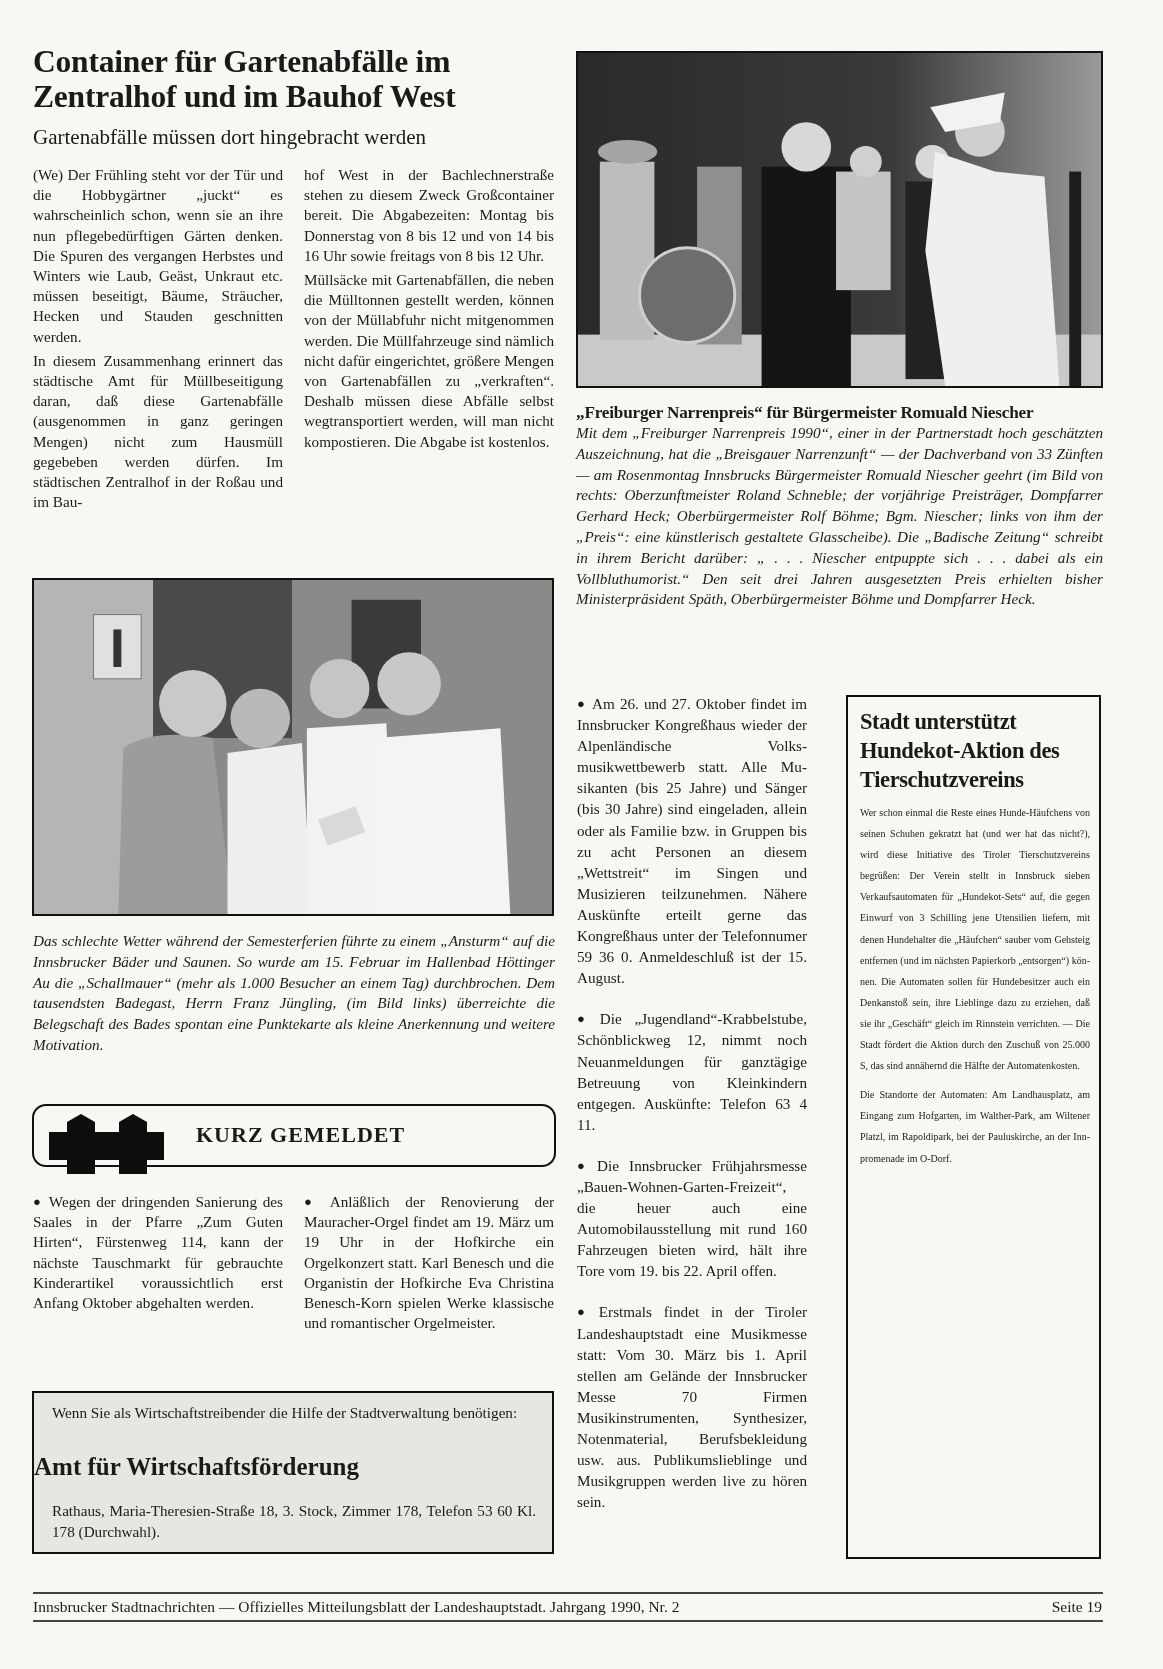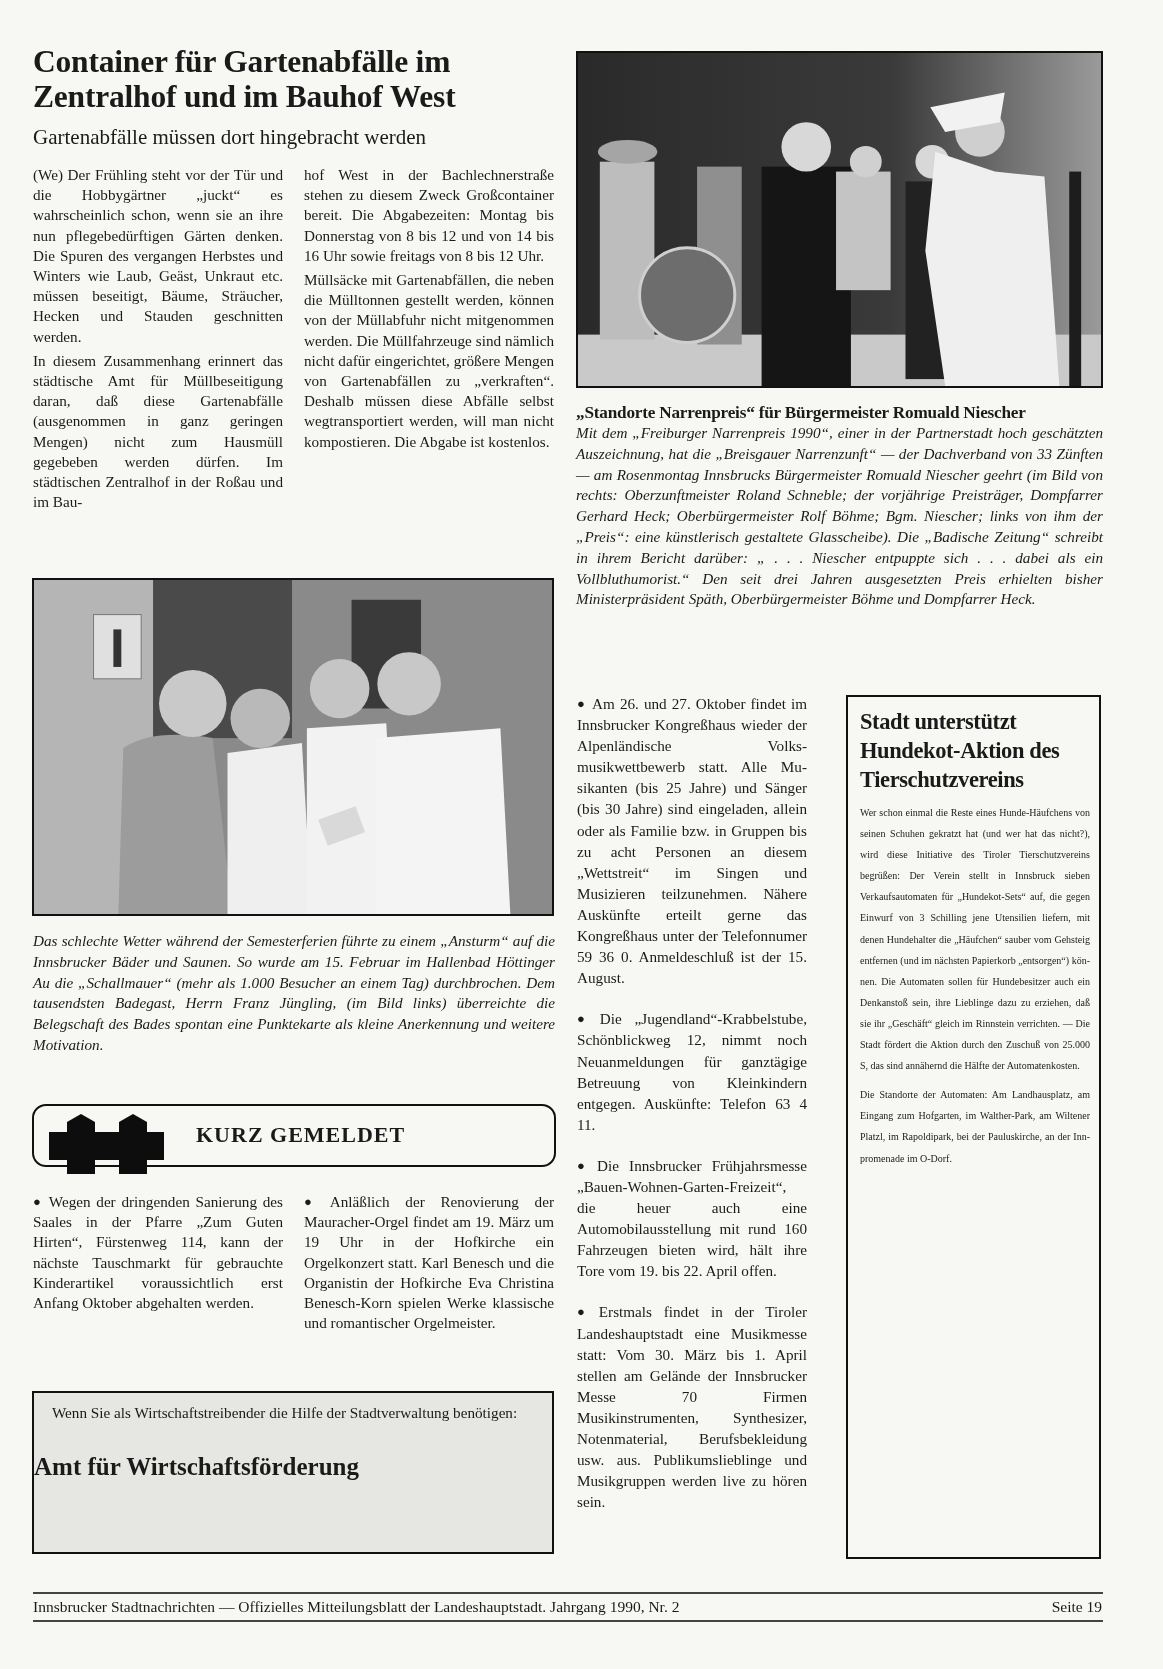"„Standorte Narrenpreis“ für" div.abs { text: Standorte -> Freiburger }
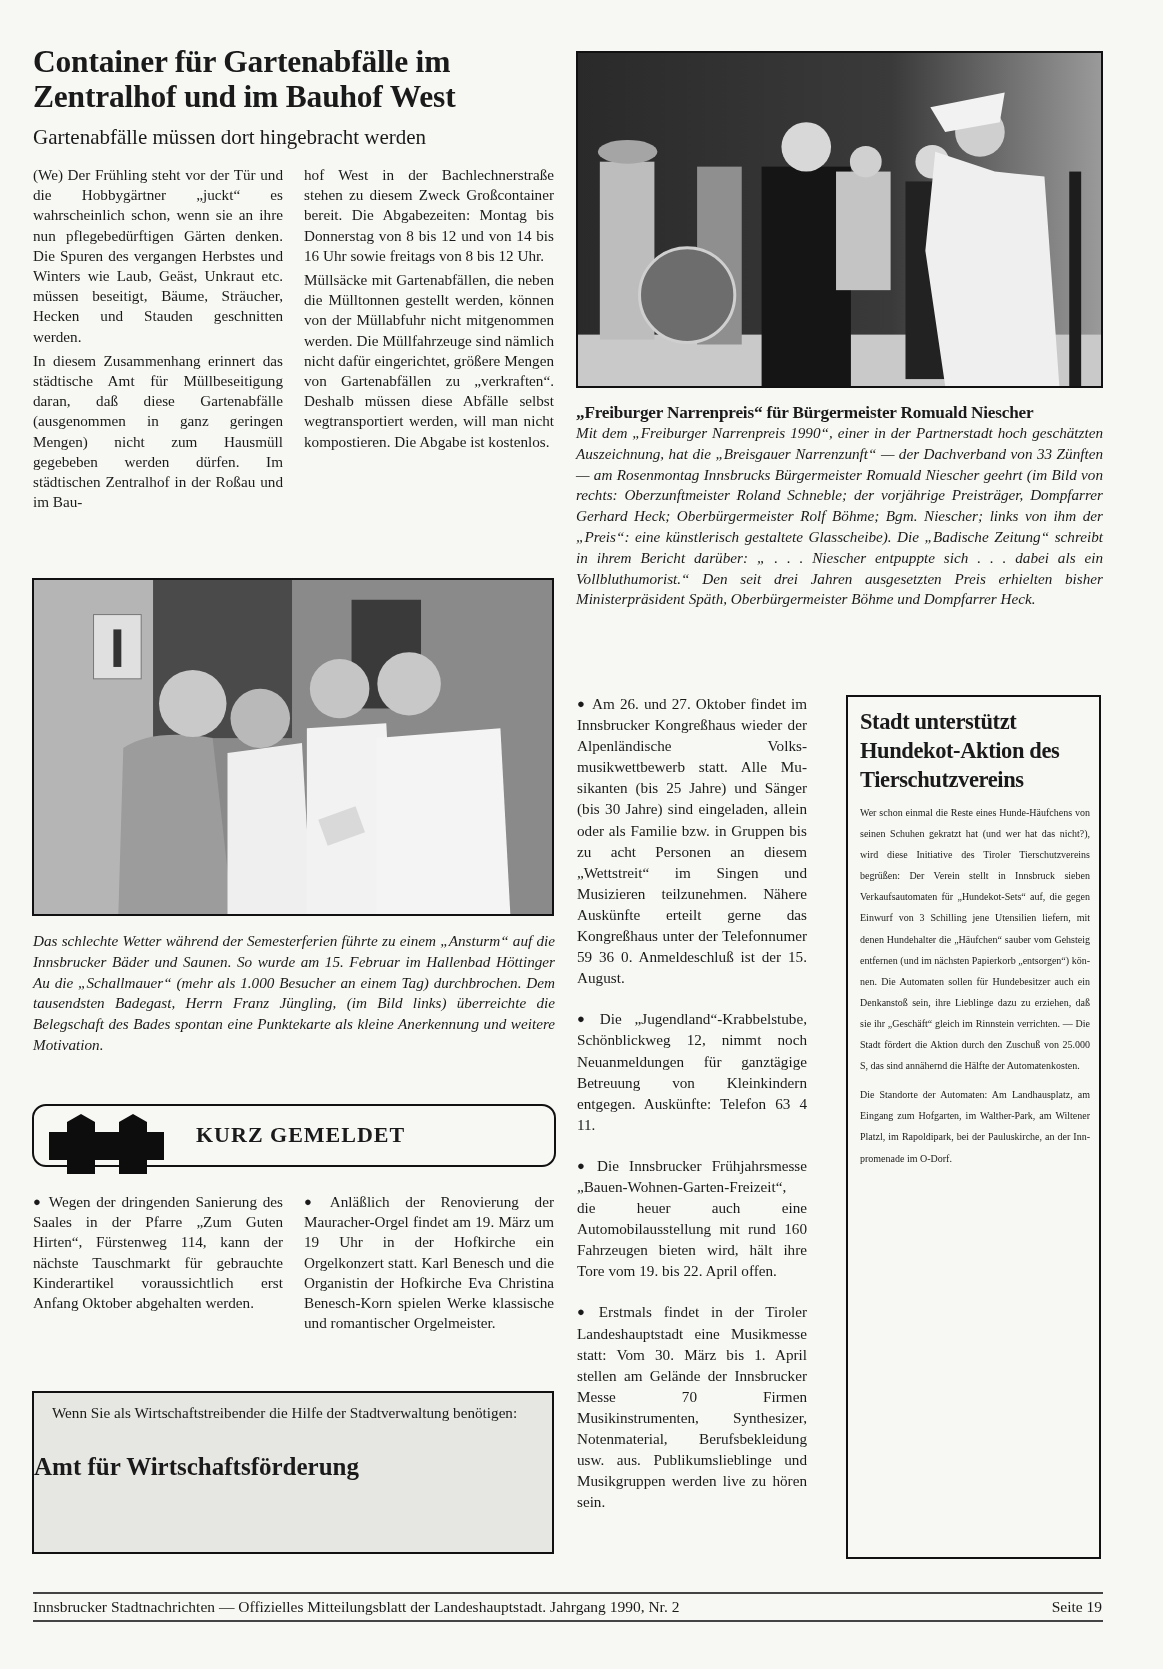"Rathaus, Maria-Theresien-Straße 18, 3." div.just { html: none -> <div>Rathaus, Maria-Theresien-Straße 18, 3. Stock, Zimmer 178, Tele­fon 53 60 Kl. 178 (Durchwahl).</div> }
